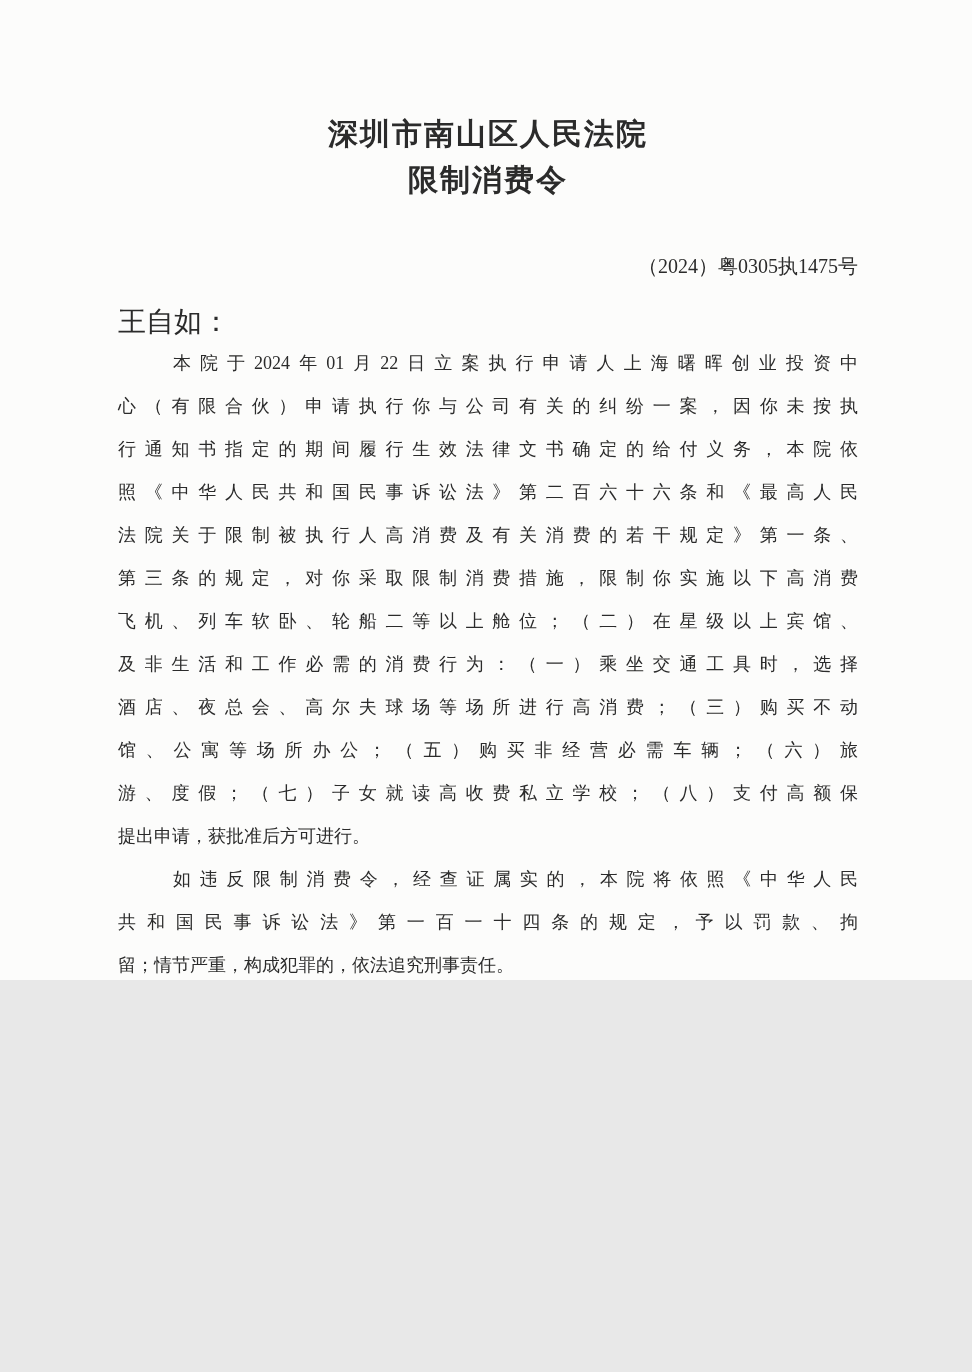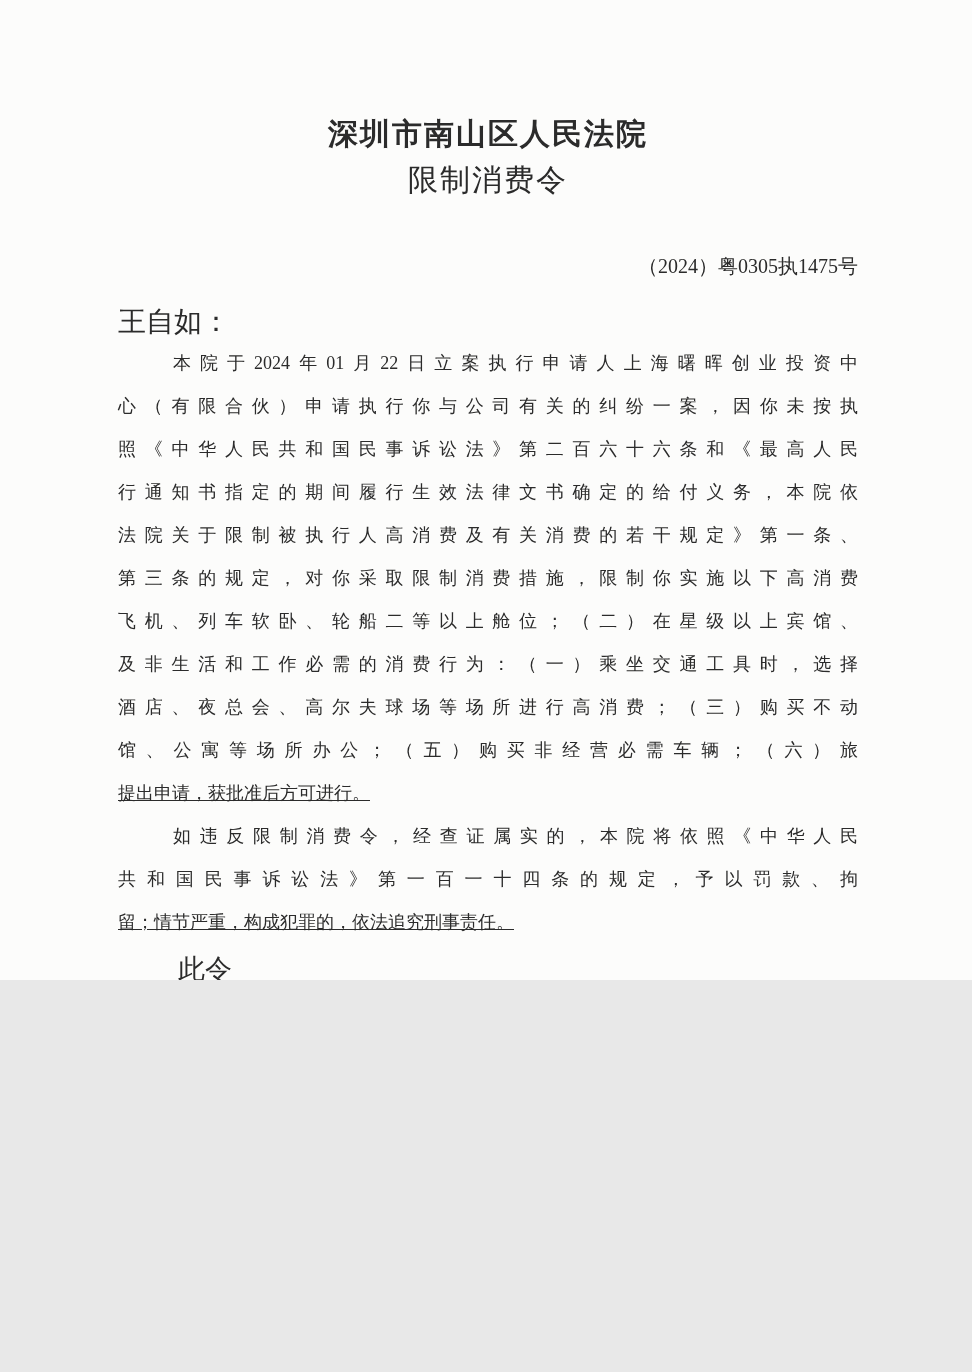"限制消费令" .doc-subtitle { font-weight: 400 -> 700 }
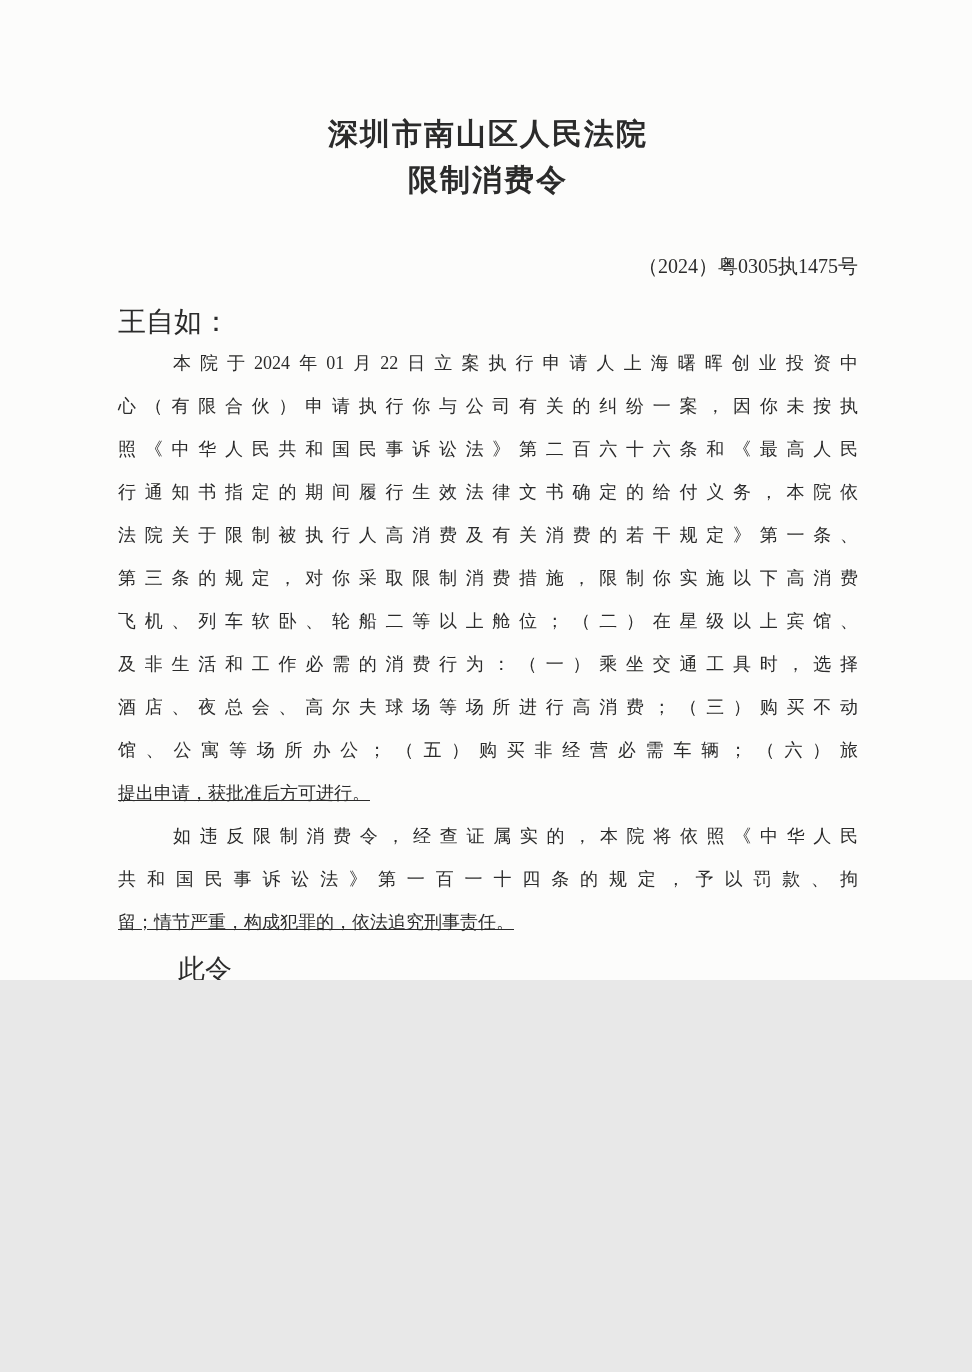"照《中华人民共和国民事诉讼法》第二百六十六条和《最高人民" div.line { order: before "行通知书指定的期间履行生效法律文书确定的给付义务，本院依" -> after "行通知书指定的期间履行生效法律文书确定的给付义务，本院依" }
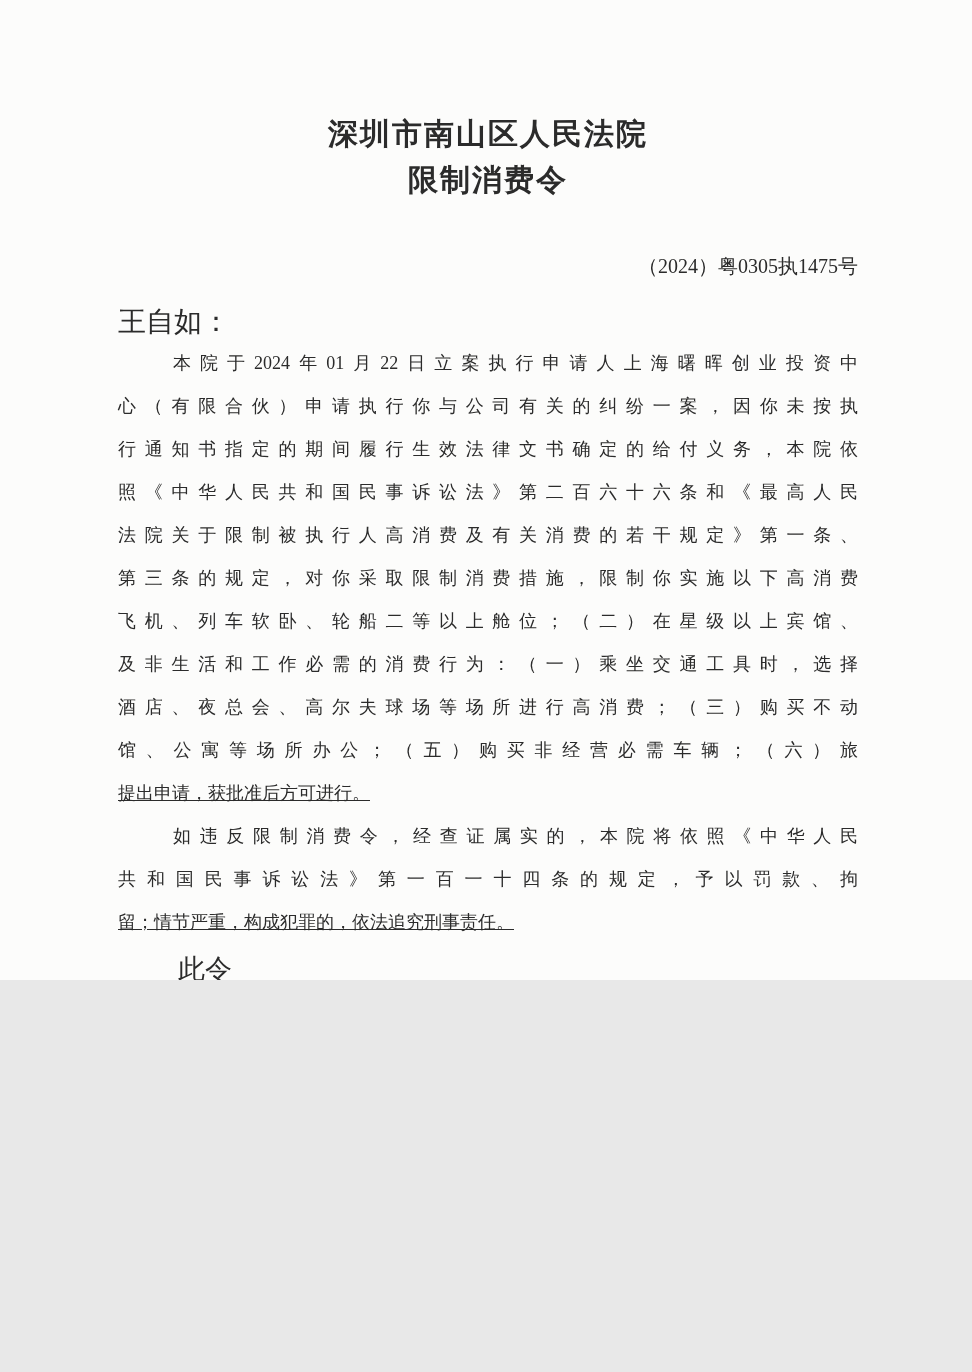"游、度假；（七）子女就读高收费私立学校；（八）支付高额保" div.line { html: none -> <div>游、度假；（七）子女就读高收费私立学校；（八）支付高额保</div> }
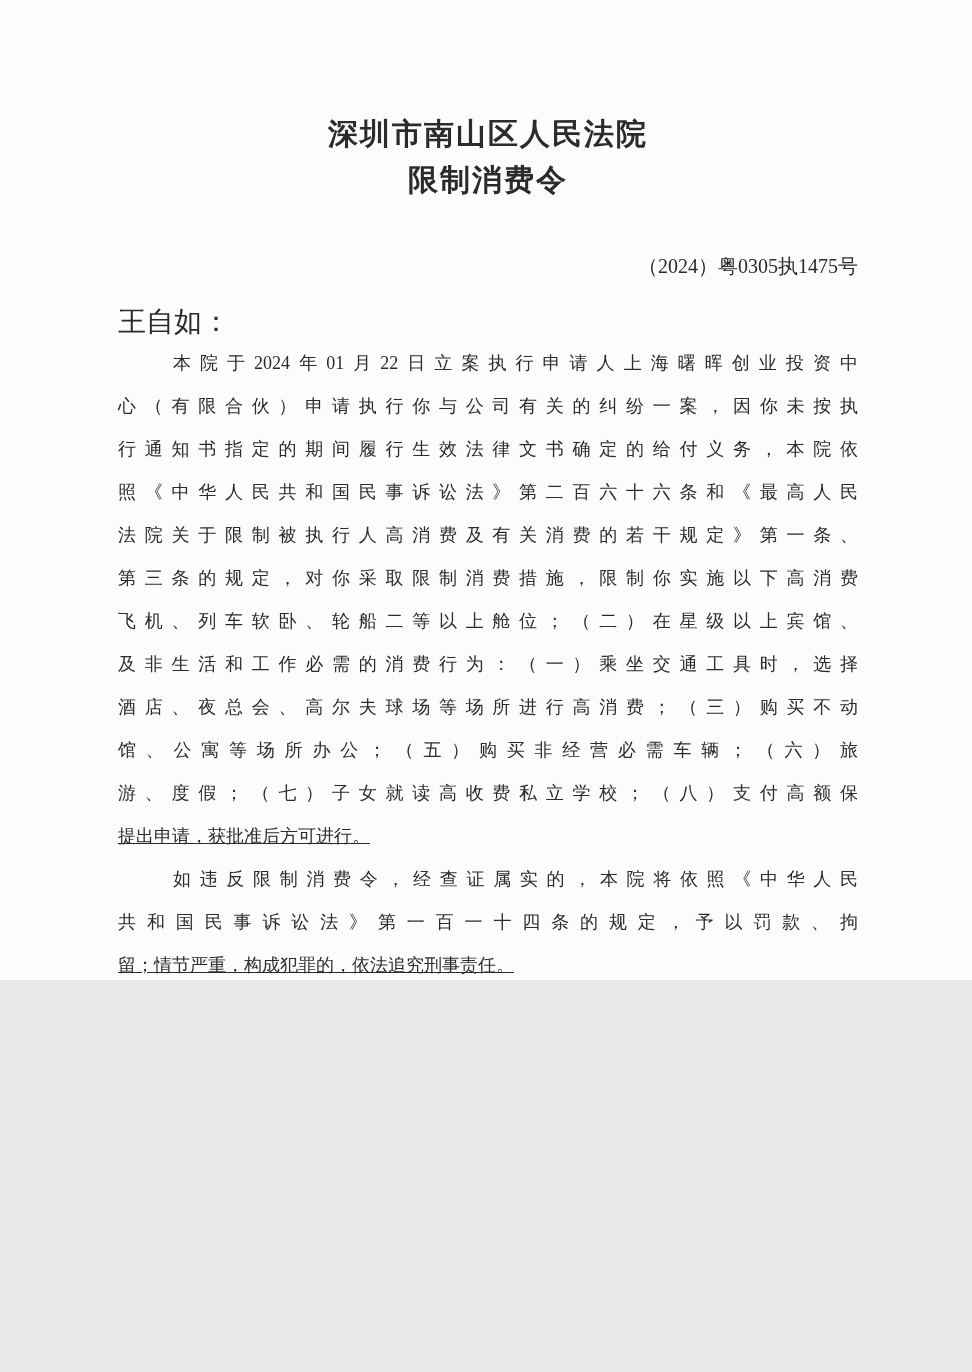"提出申请，获批准后方可进行。" .line.last { text-decoration: underline -> none }
